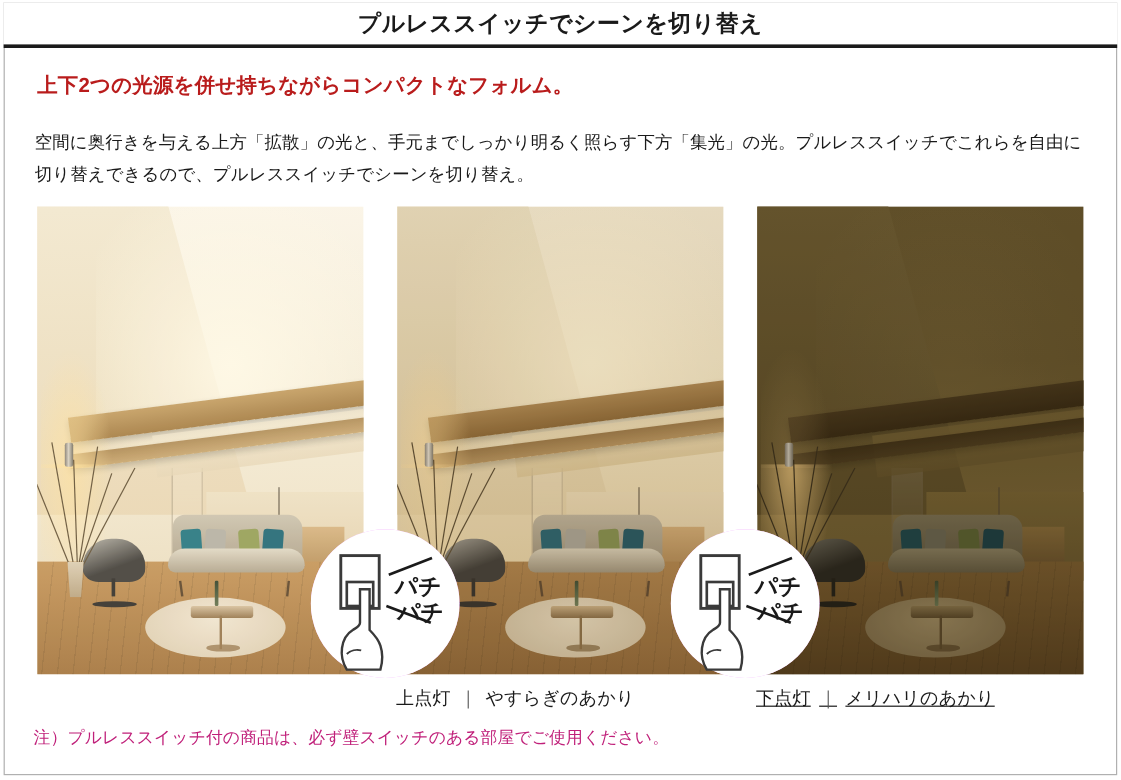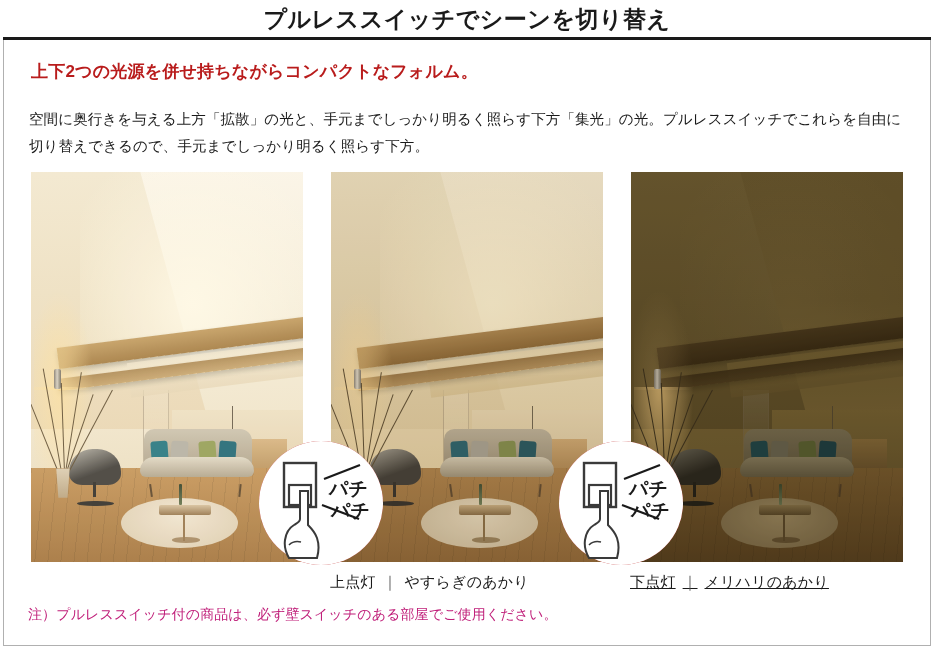"プルレススイッチでシーンを切り替え" .header-title { font-size: 23px -> 19px }
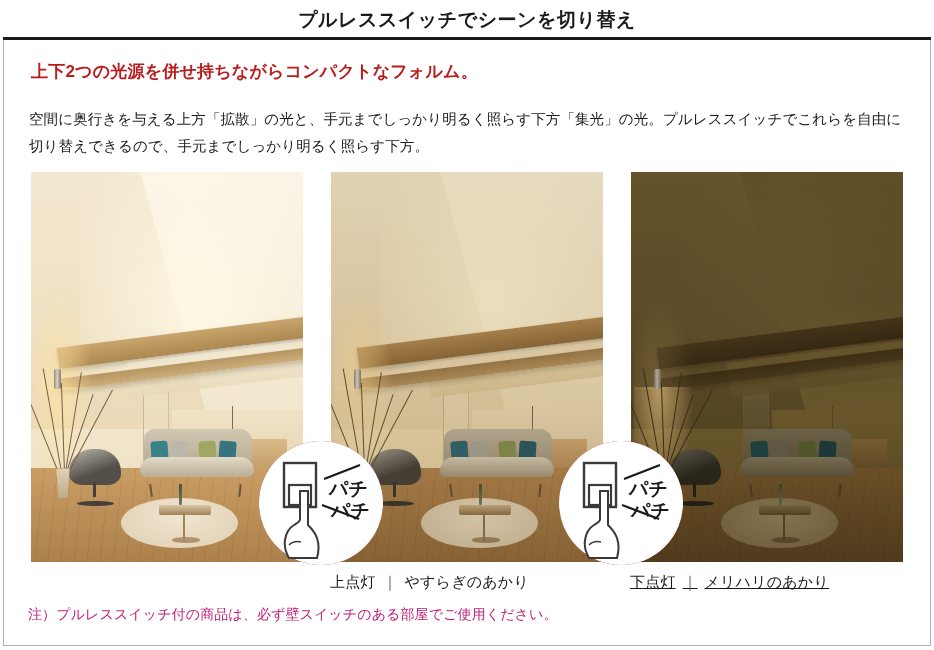"切り替えできるので、手元までしっかり明るく照らす下方。" span.line { text: 手元までしっかり明るく照らす下方 -> プルレススイッチでシーンを切り替え }
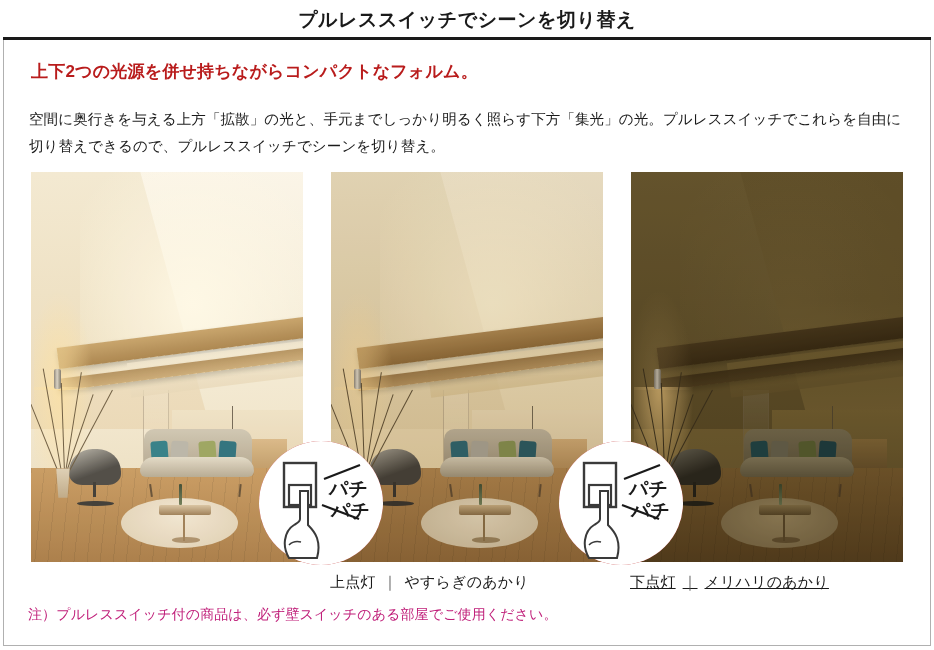"パチ" .badge { background: #b91c1c -> #f0abfc }
